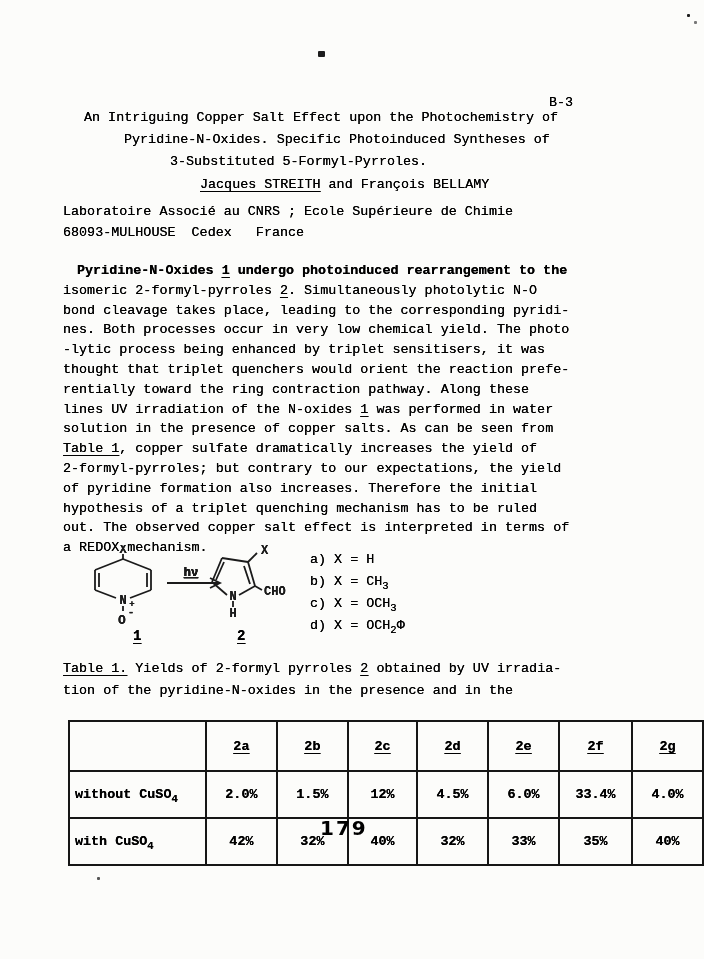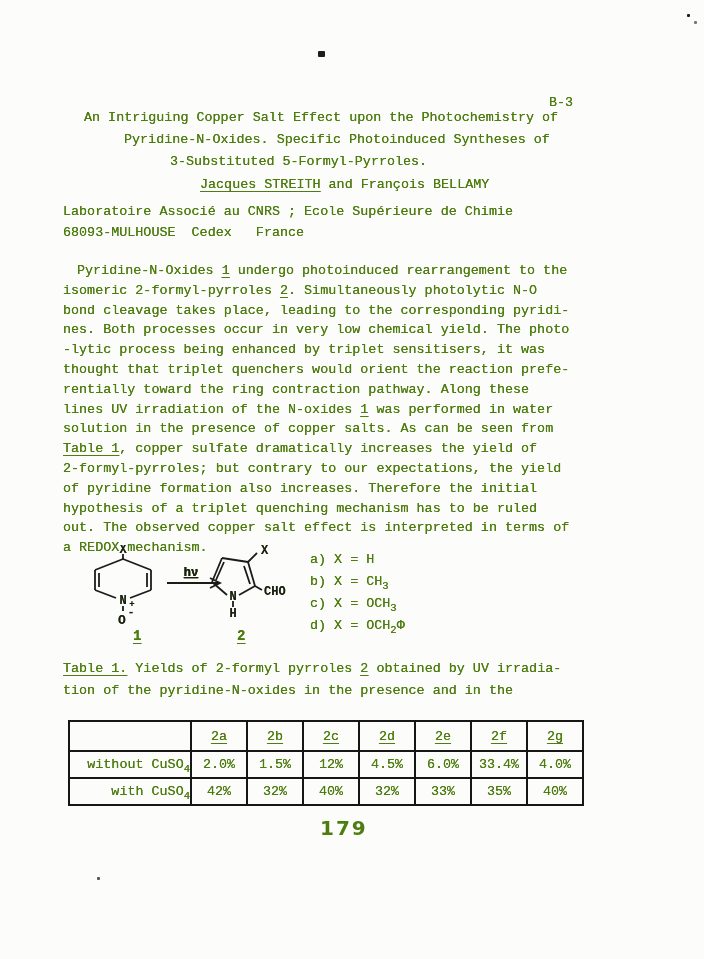"B-3" .page { color: #4d7c0f -> #000000 }
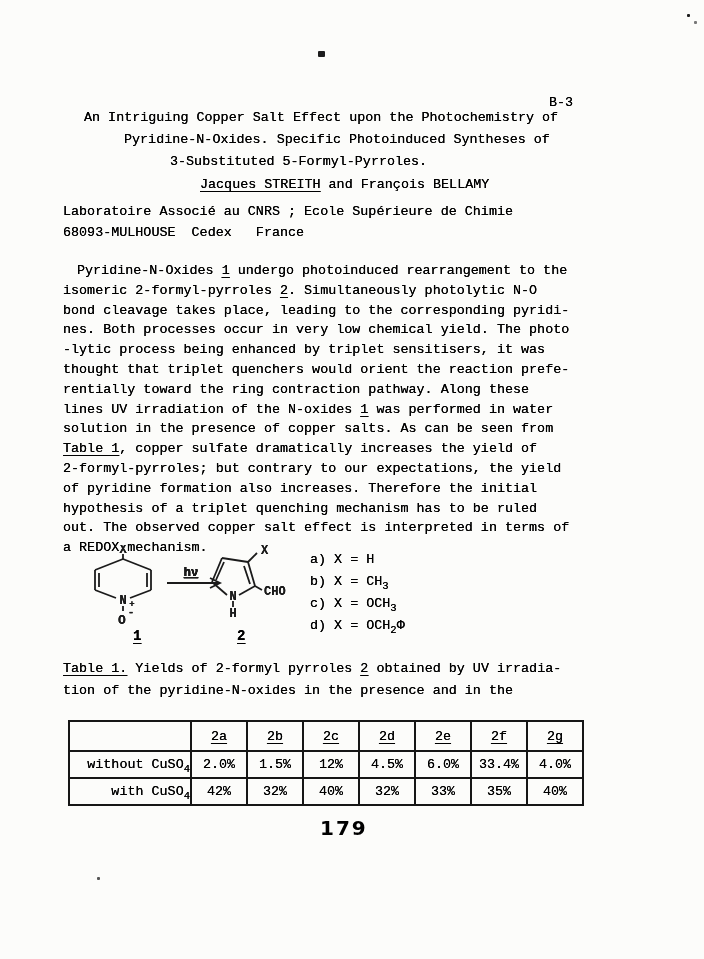"Pyridine-N-Oxides 1 undergo photoinduced" #abstract .tline:first-child { font-weight: none -> bold }
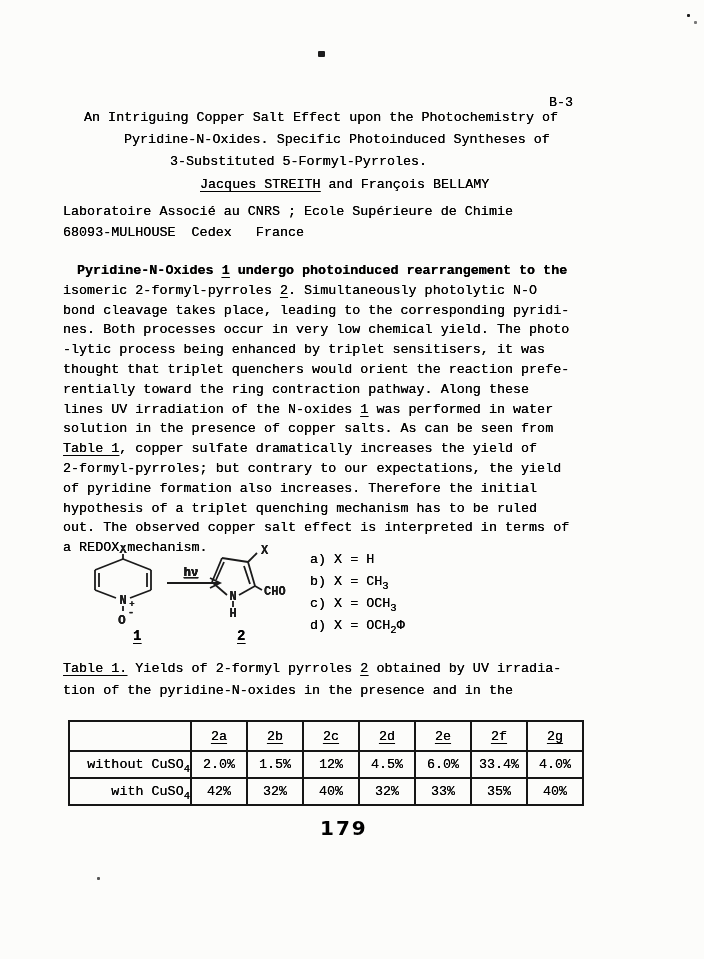"2a" #yield-table th,#yield-table td { font-weight: normal -> bold; padding: 0 -> 10px }
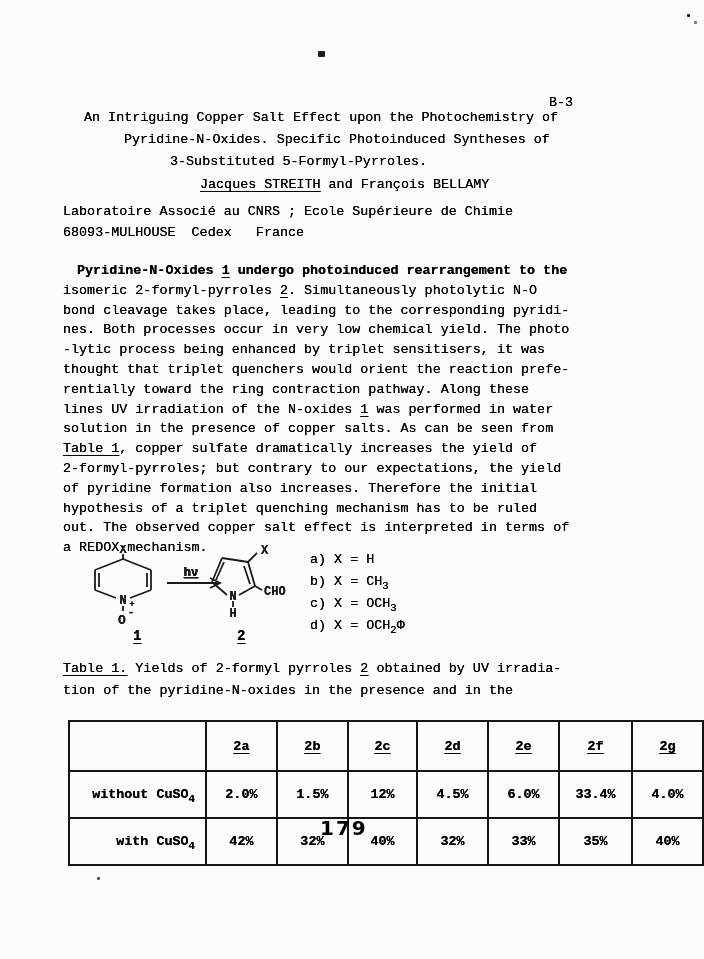"without CuSO4" #yield-table td.lbl { text-align: right -> left }
